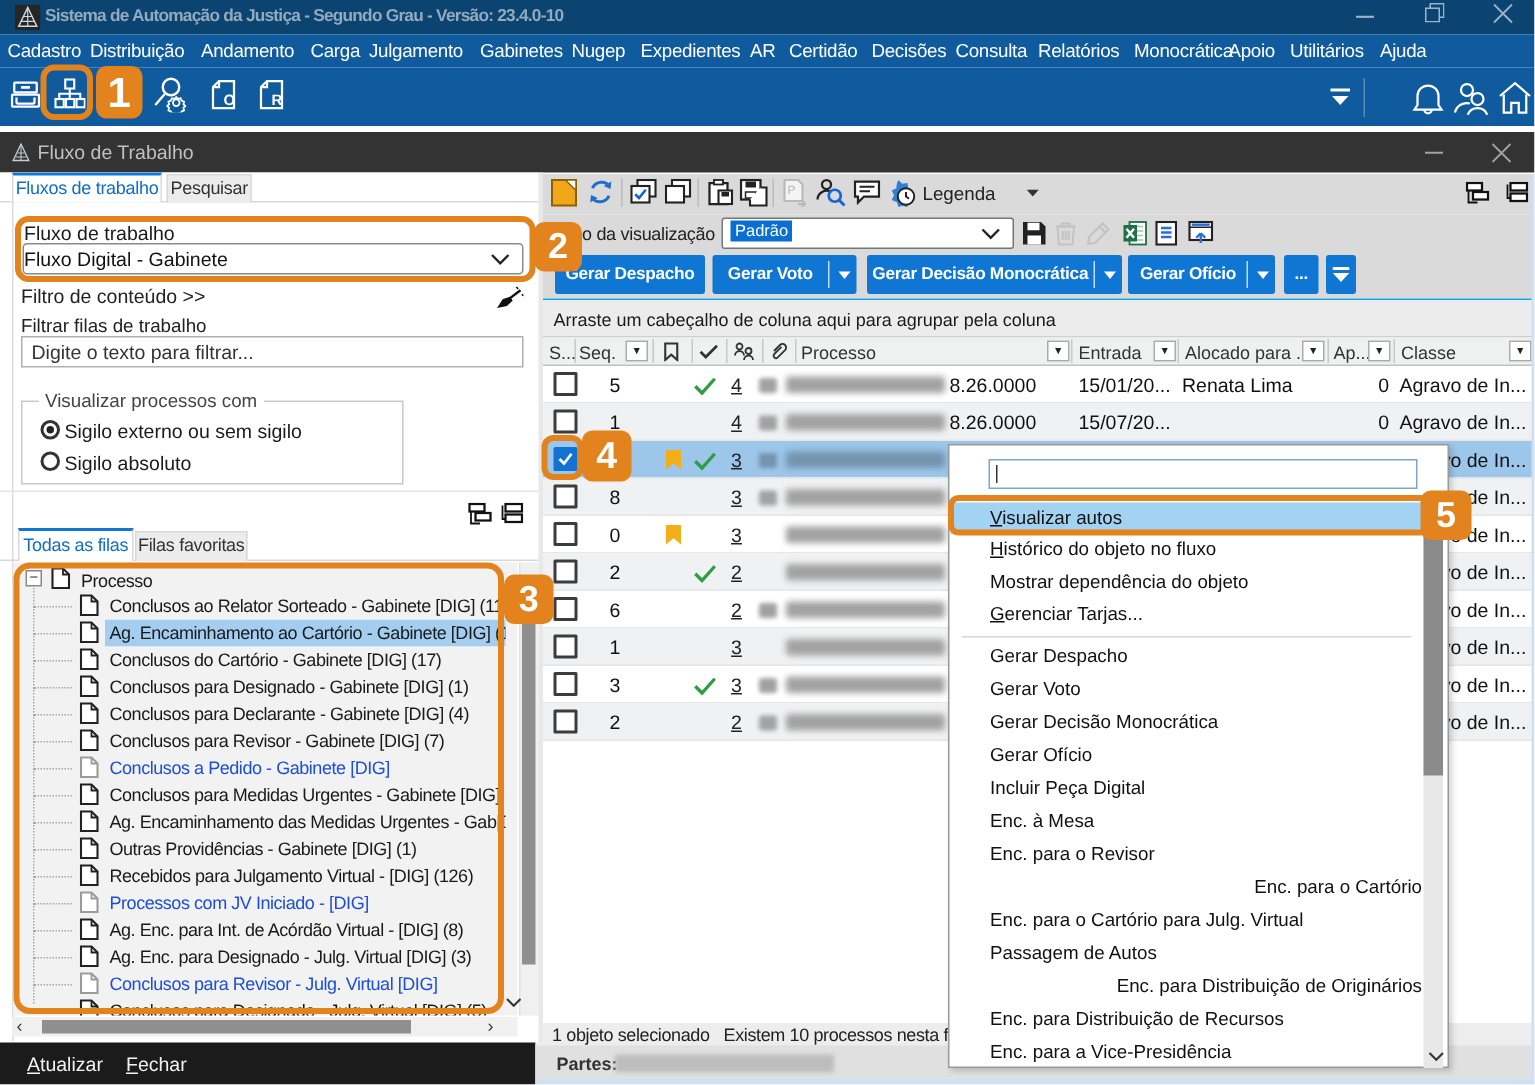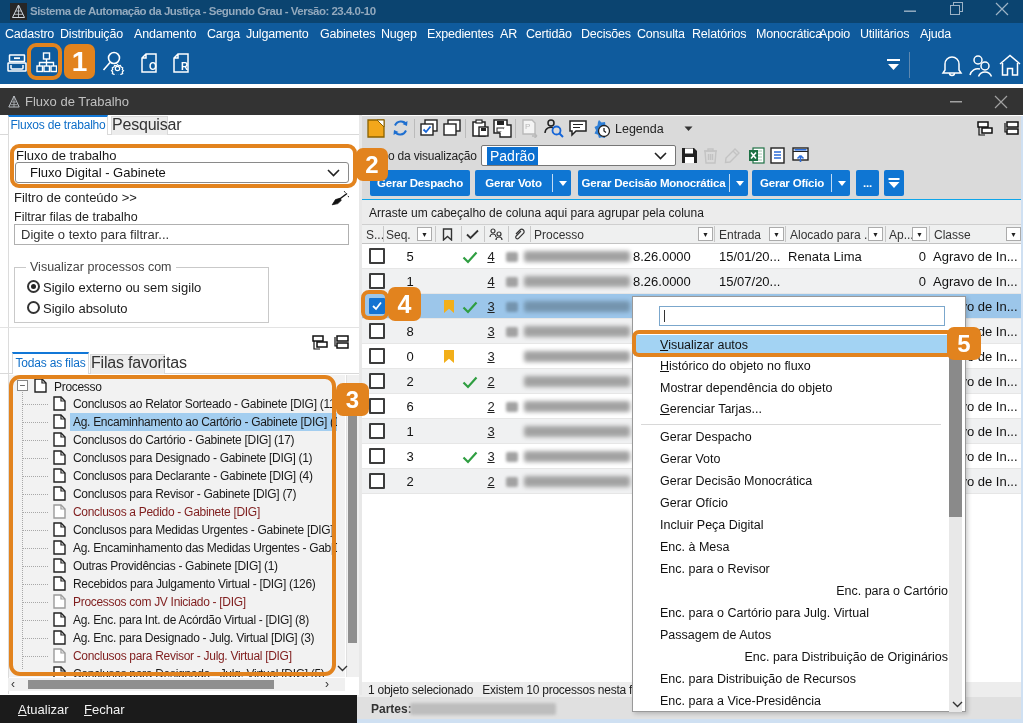"Pesquisar" .tab-in { font-size: 16px -> 12px }
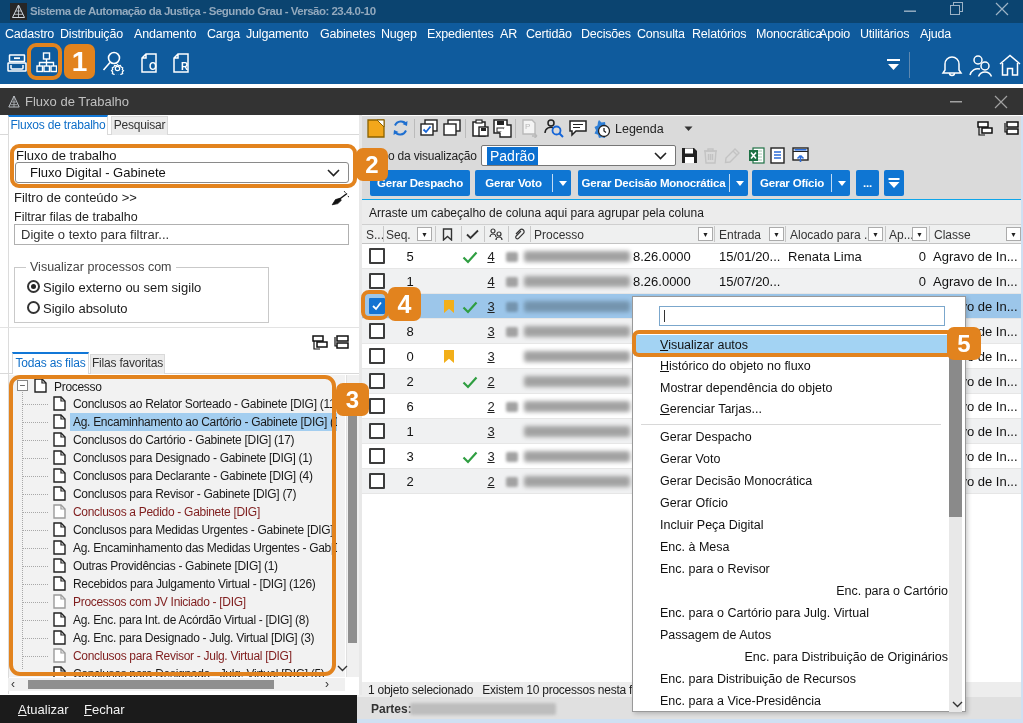"Padrão" span.abs { font-size: 14px -> 11px }
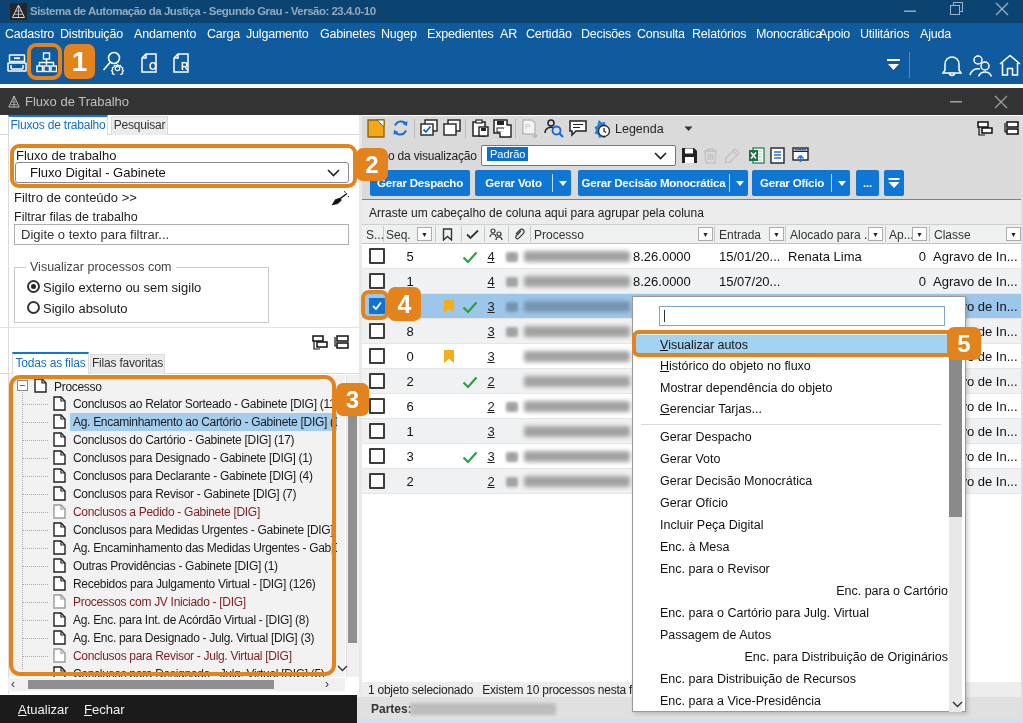"Fluxo Digital - Gabinete" span { margin-left: 14px -> 0 }
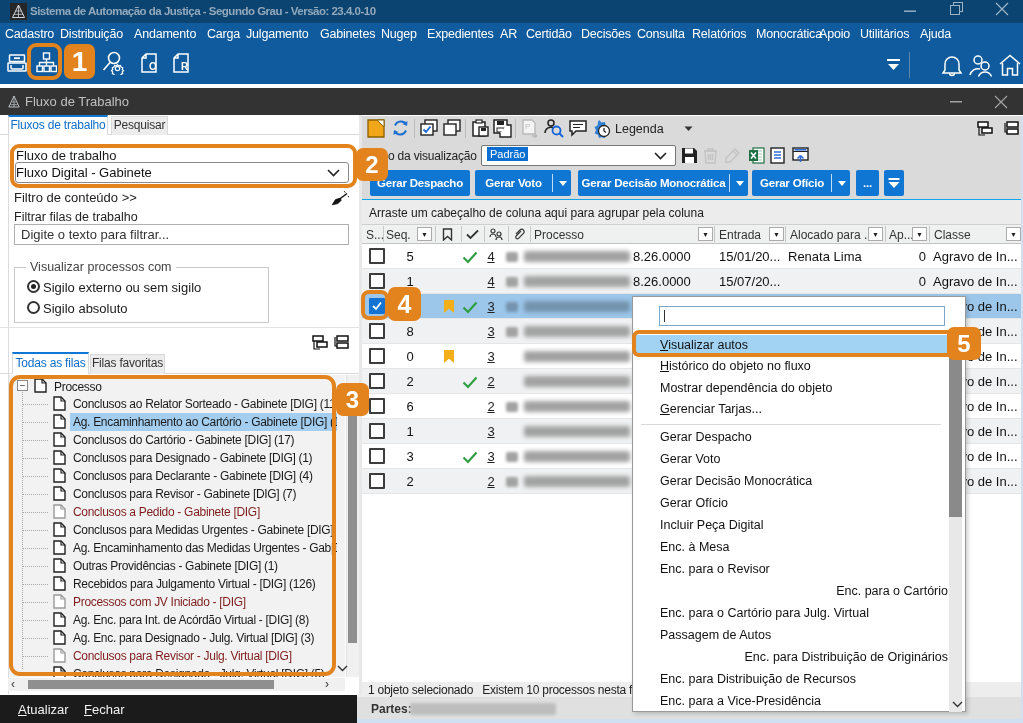"Conclusos a Pedido - Gabinete" .titem.gray { color: #7f1d1d -> #1d4ed8 }
